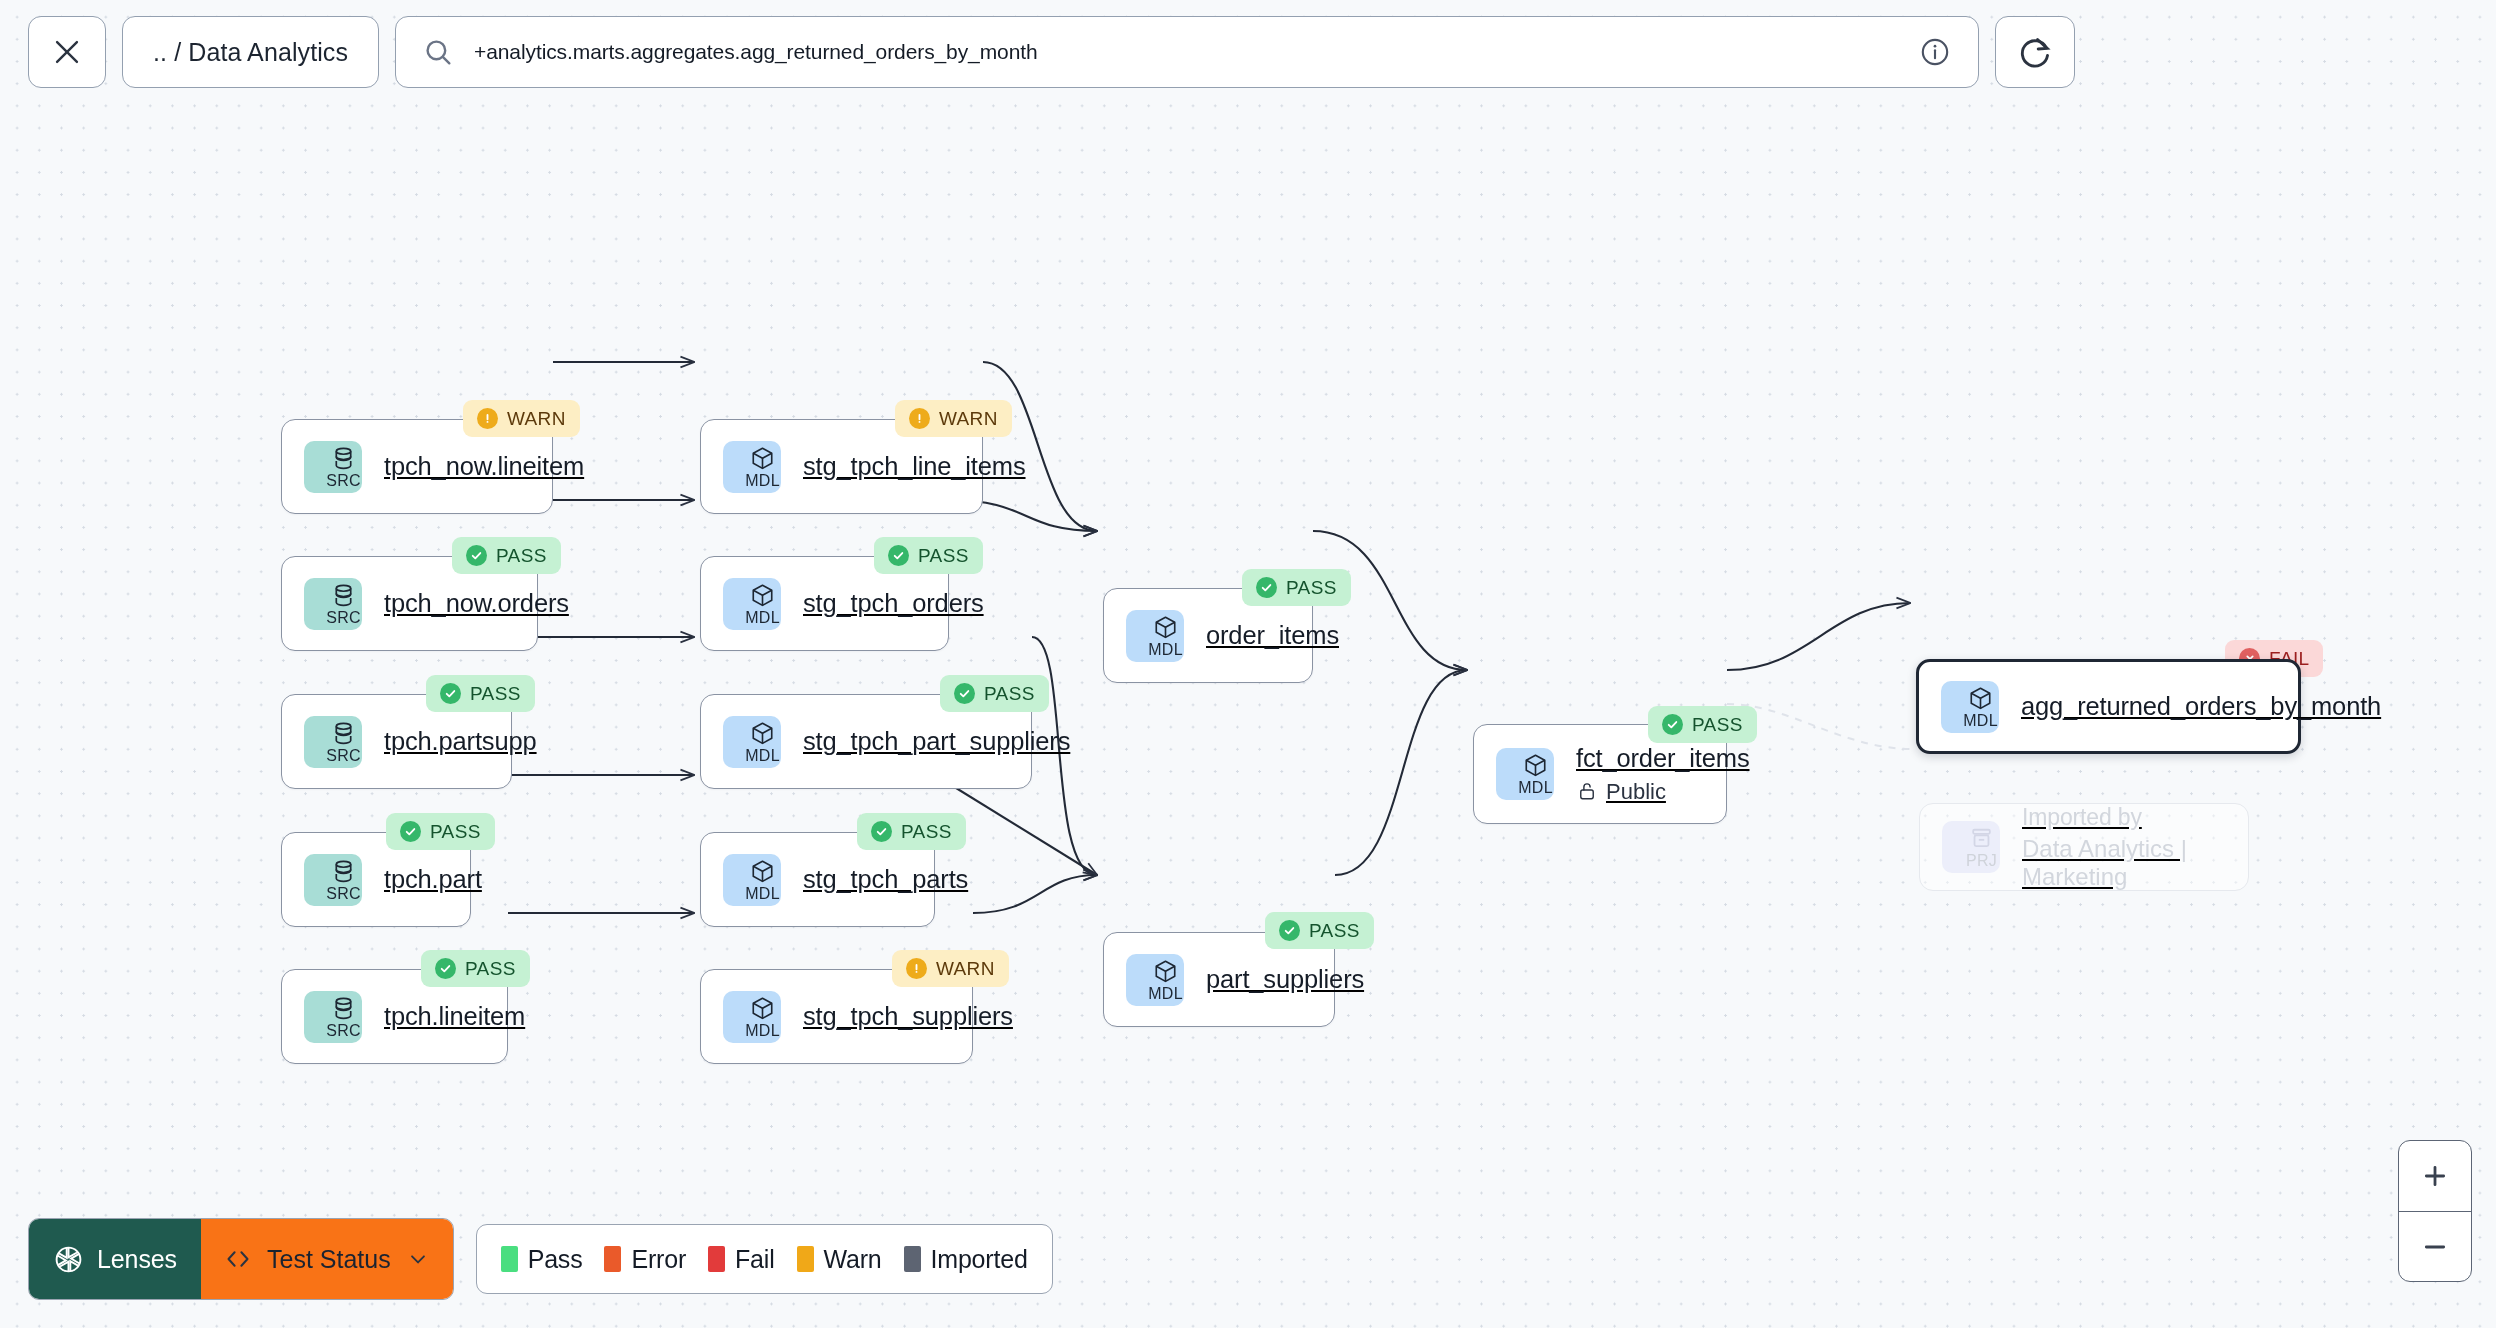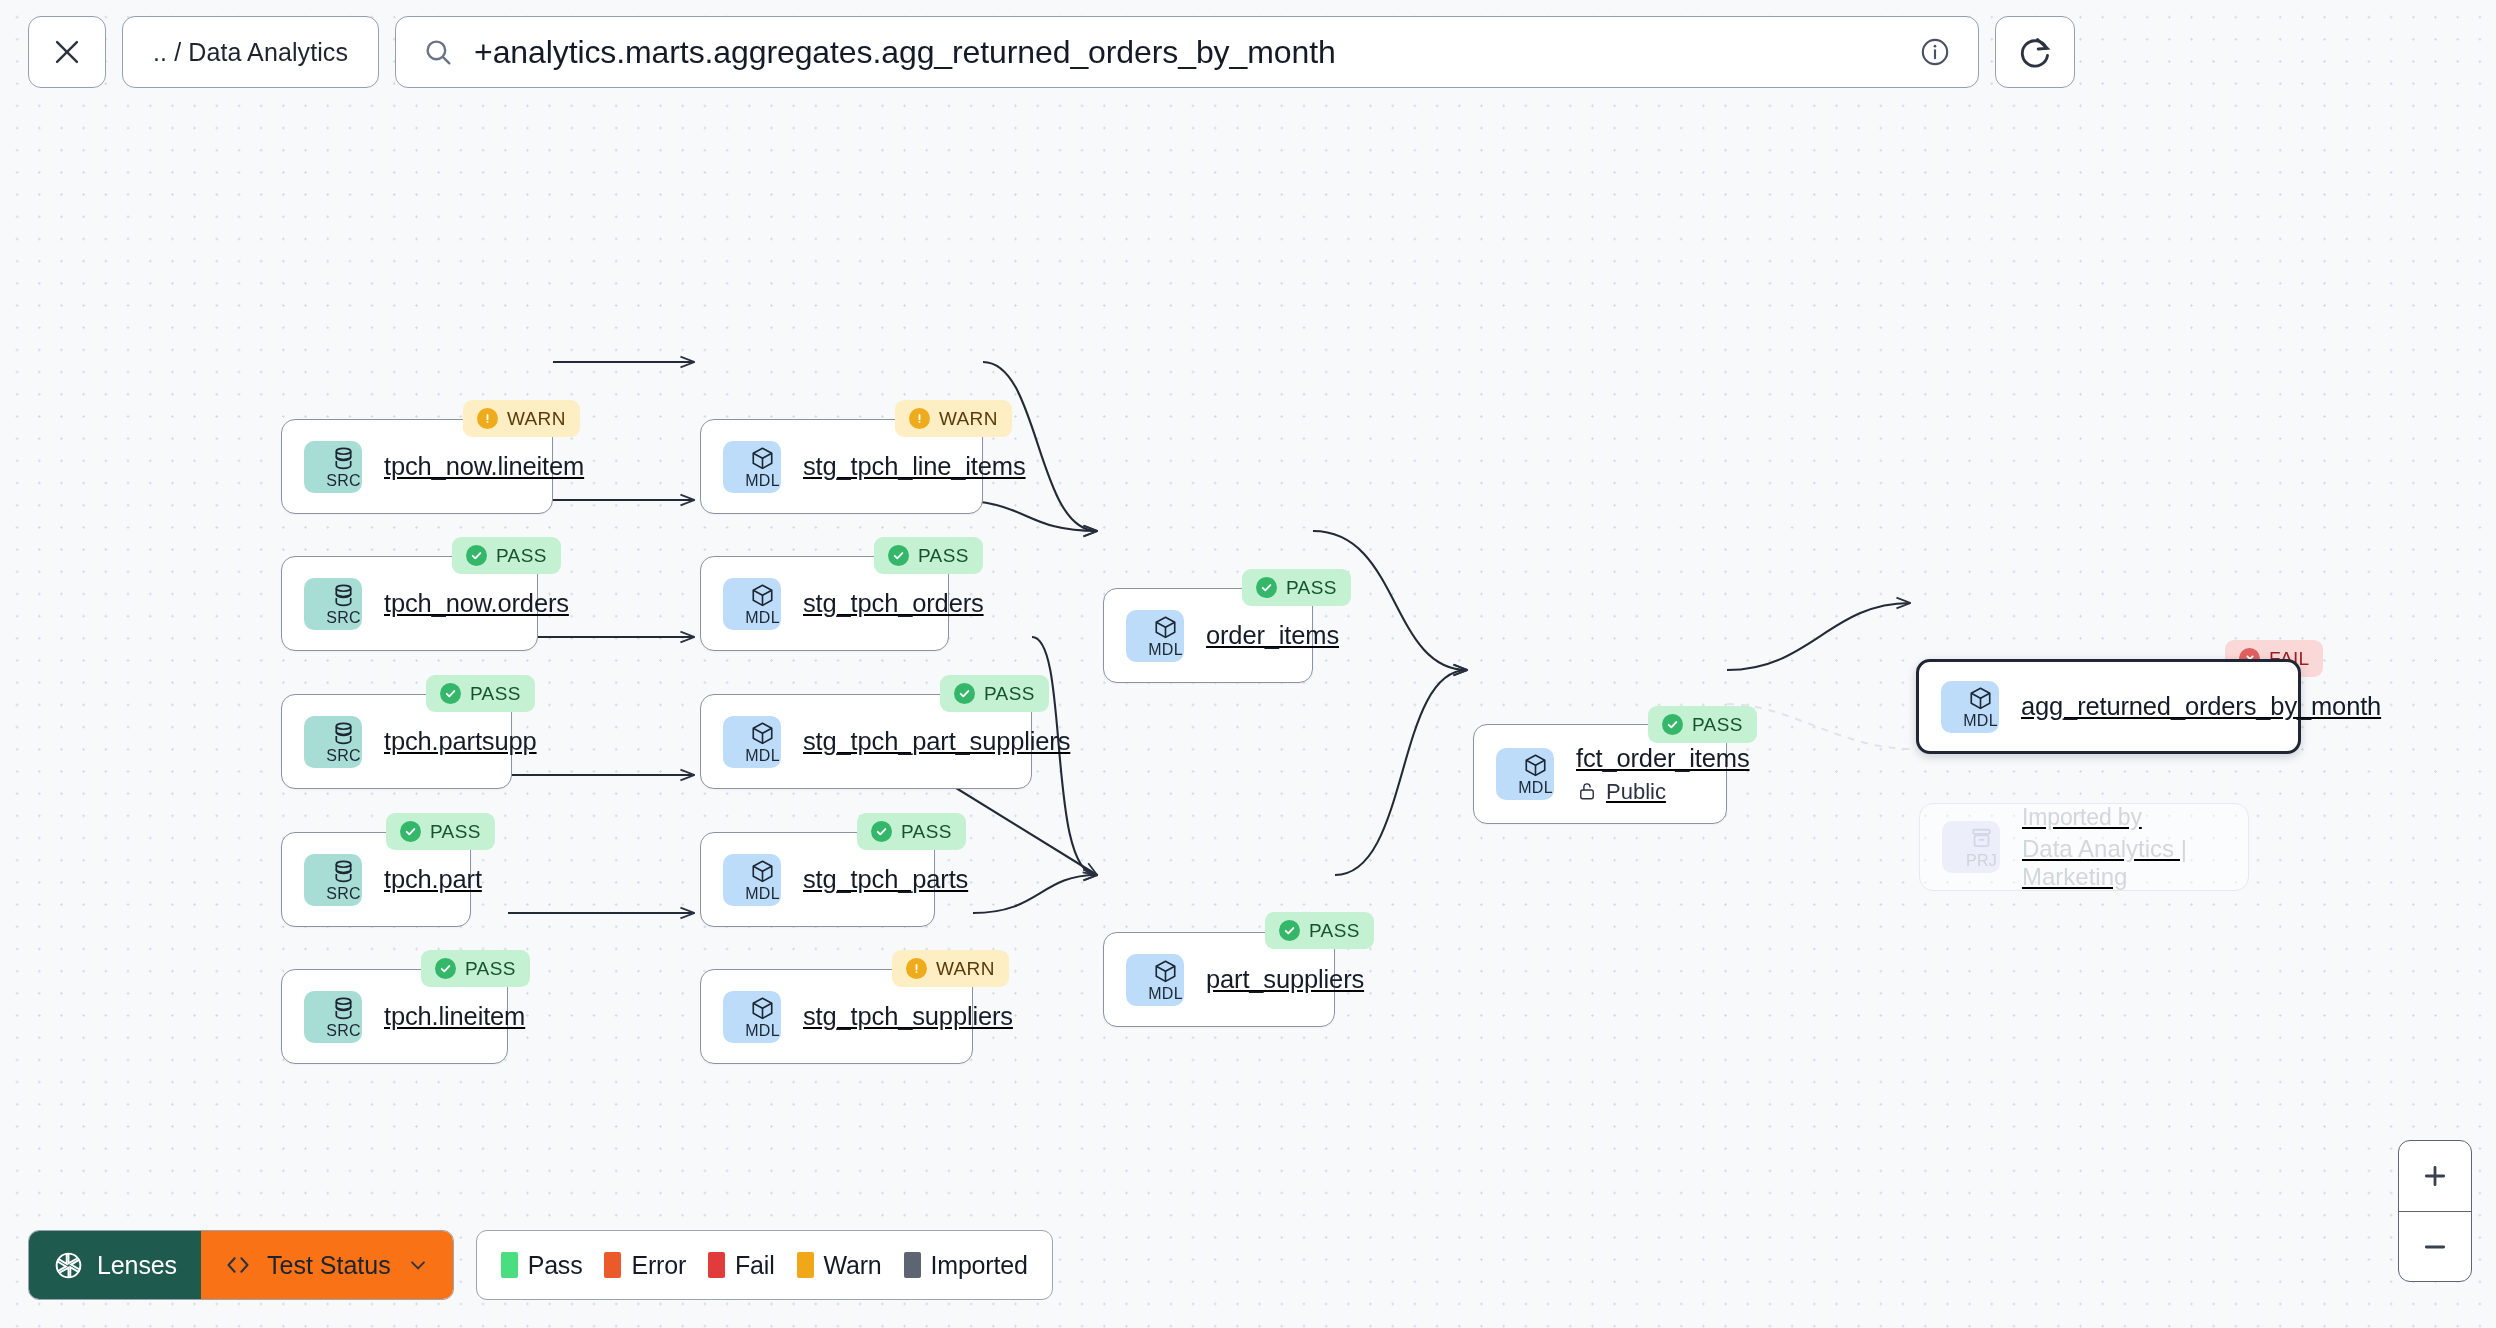"+analytics.marts.aggregates.agg_returned" #search-text { font-size: 32px -> 21px }
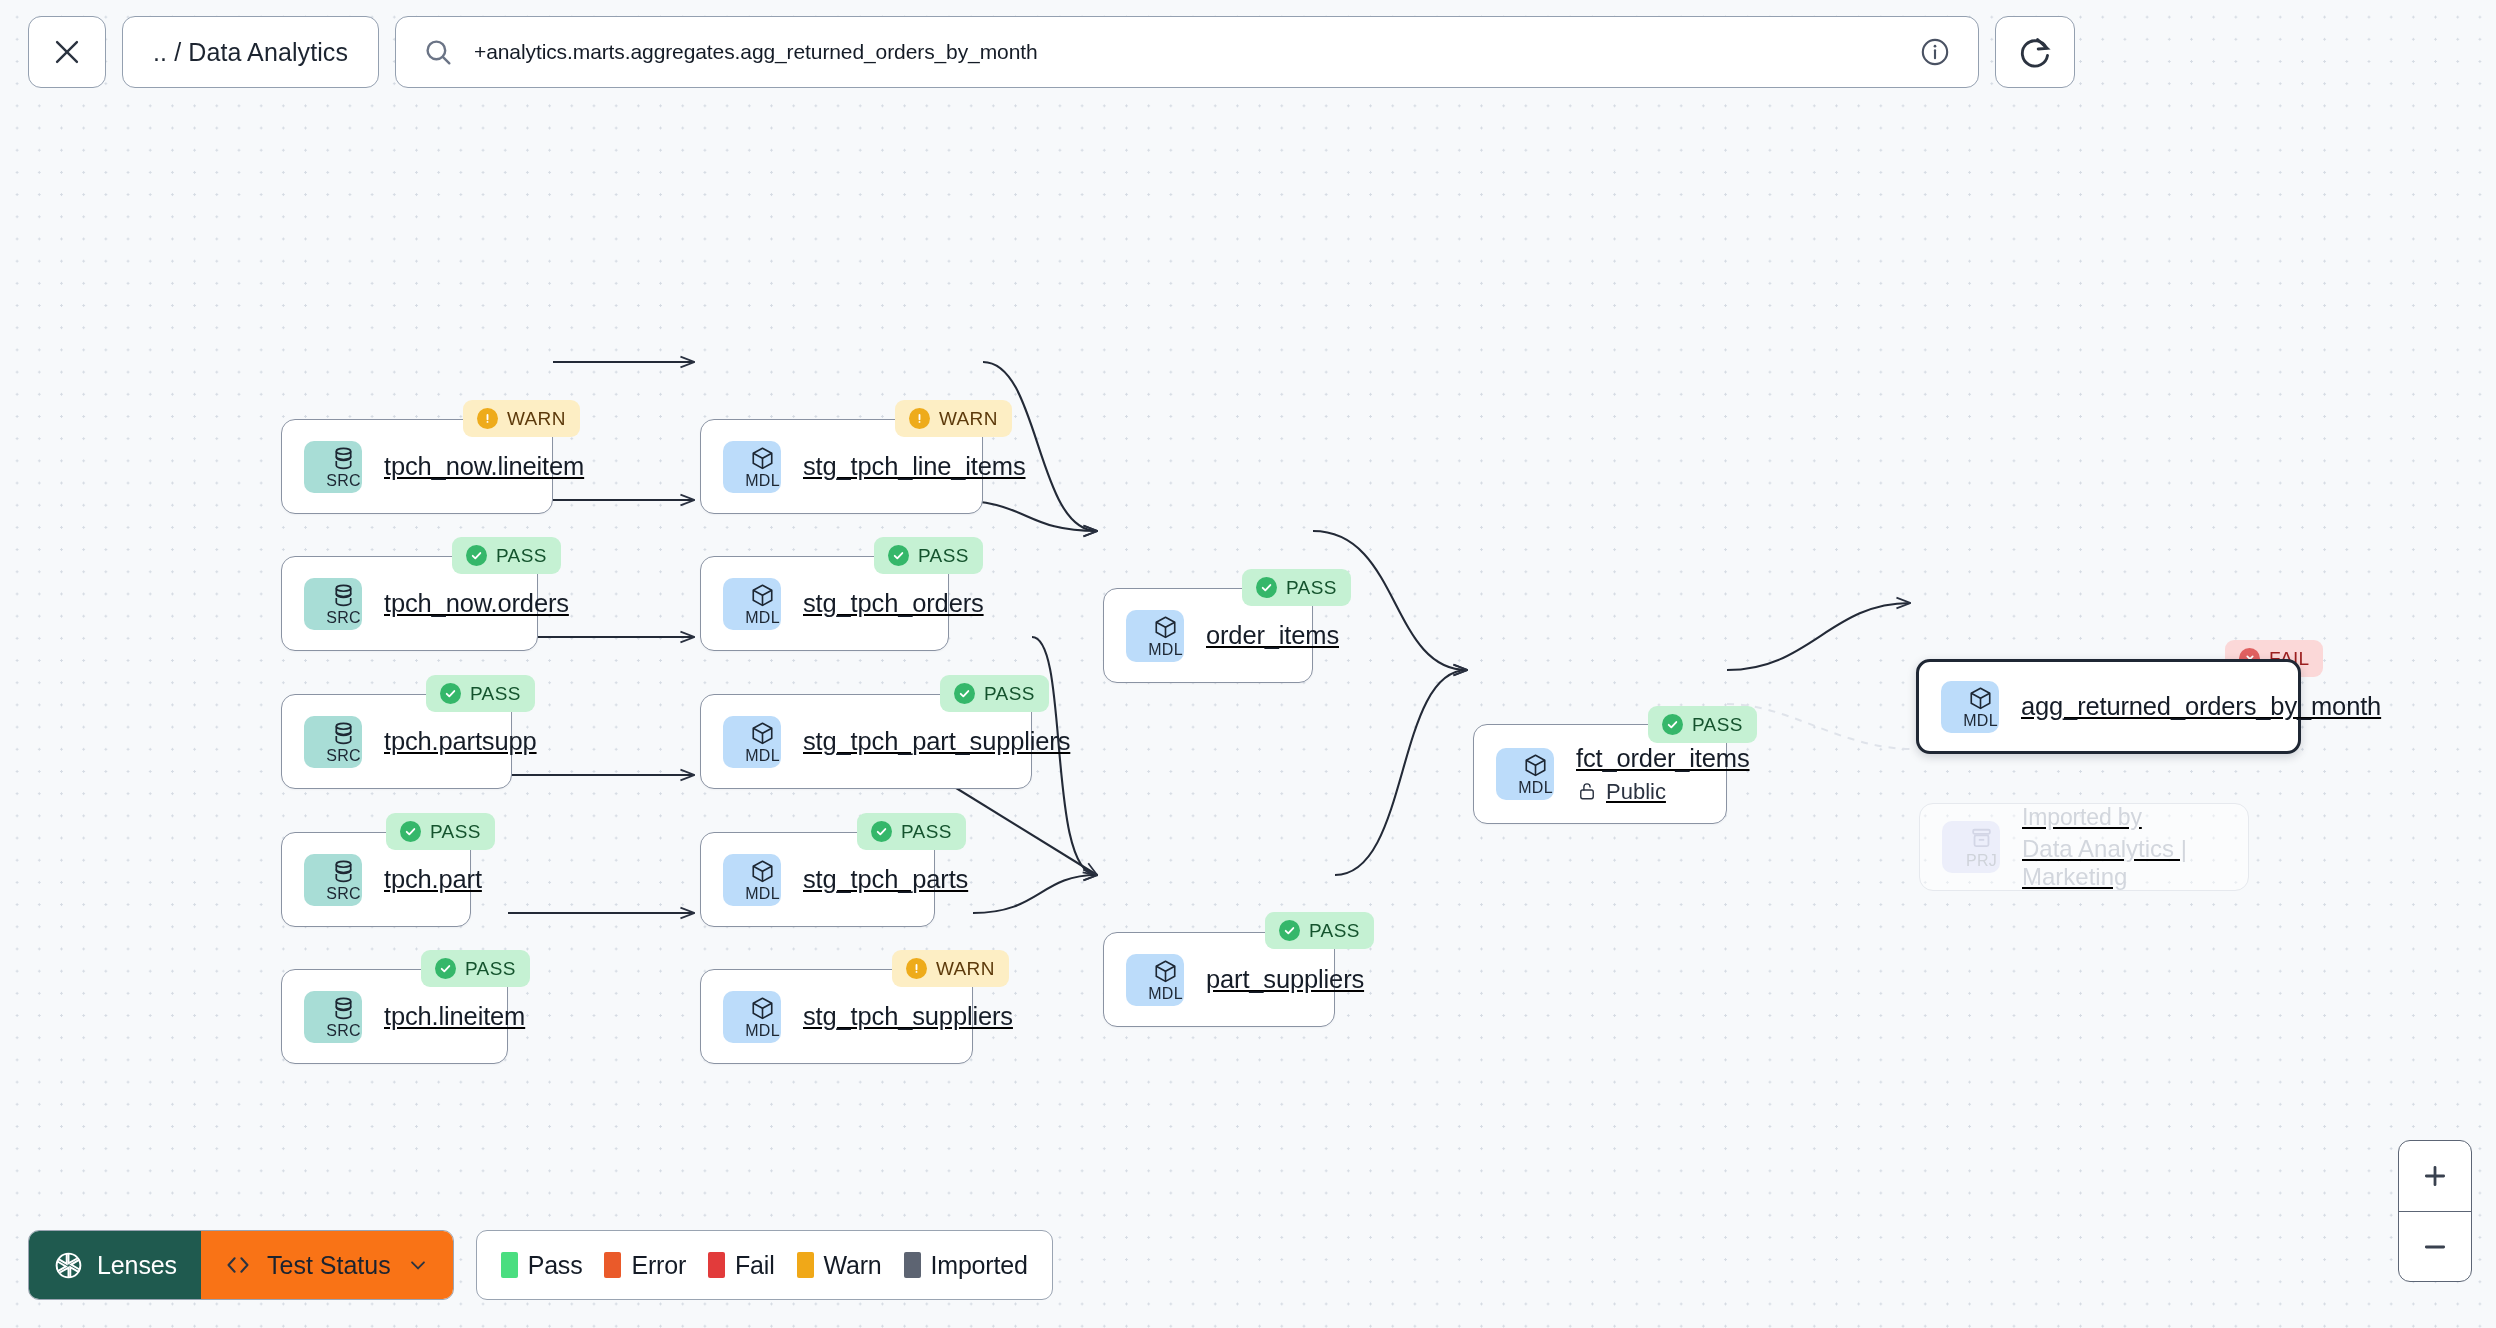"Lenses" #lens-group { height: 70px -> 82px }
